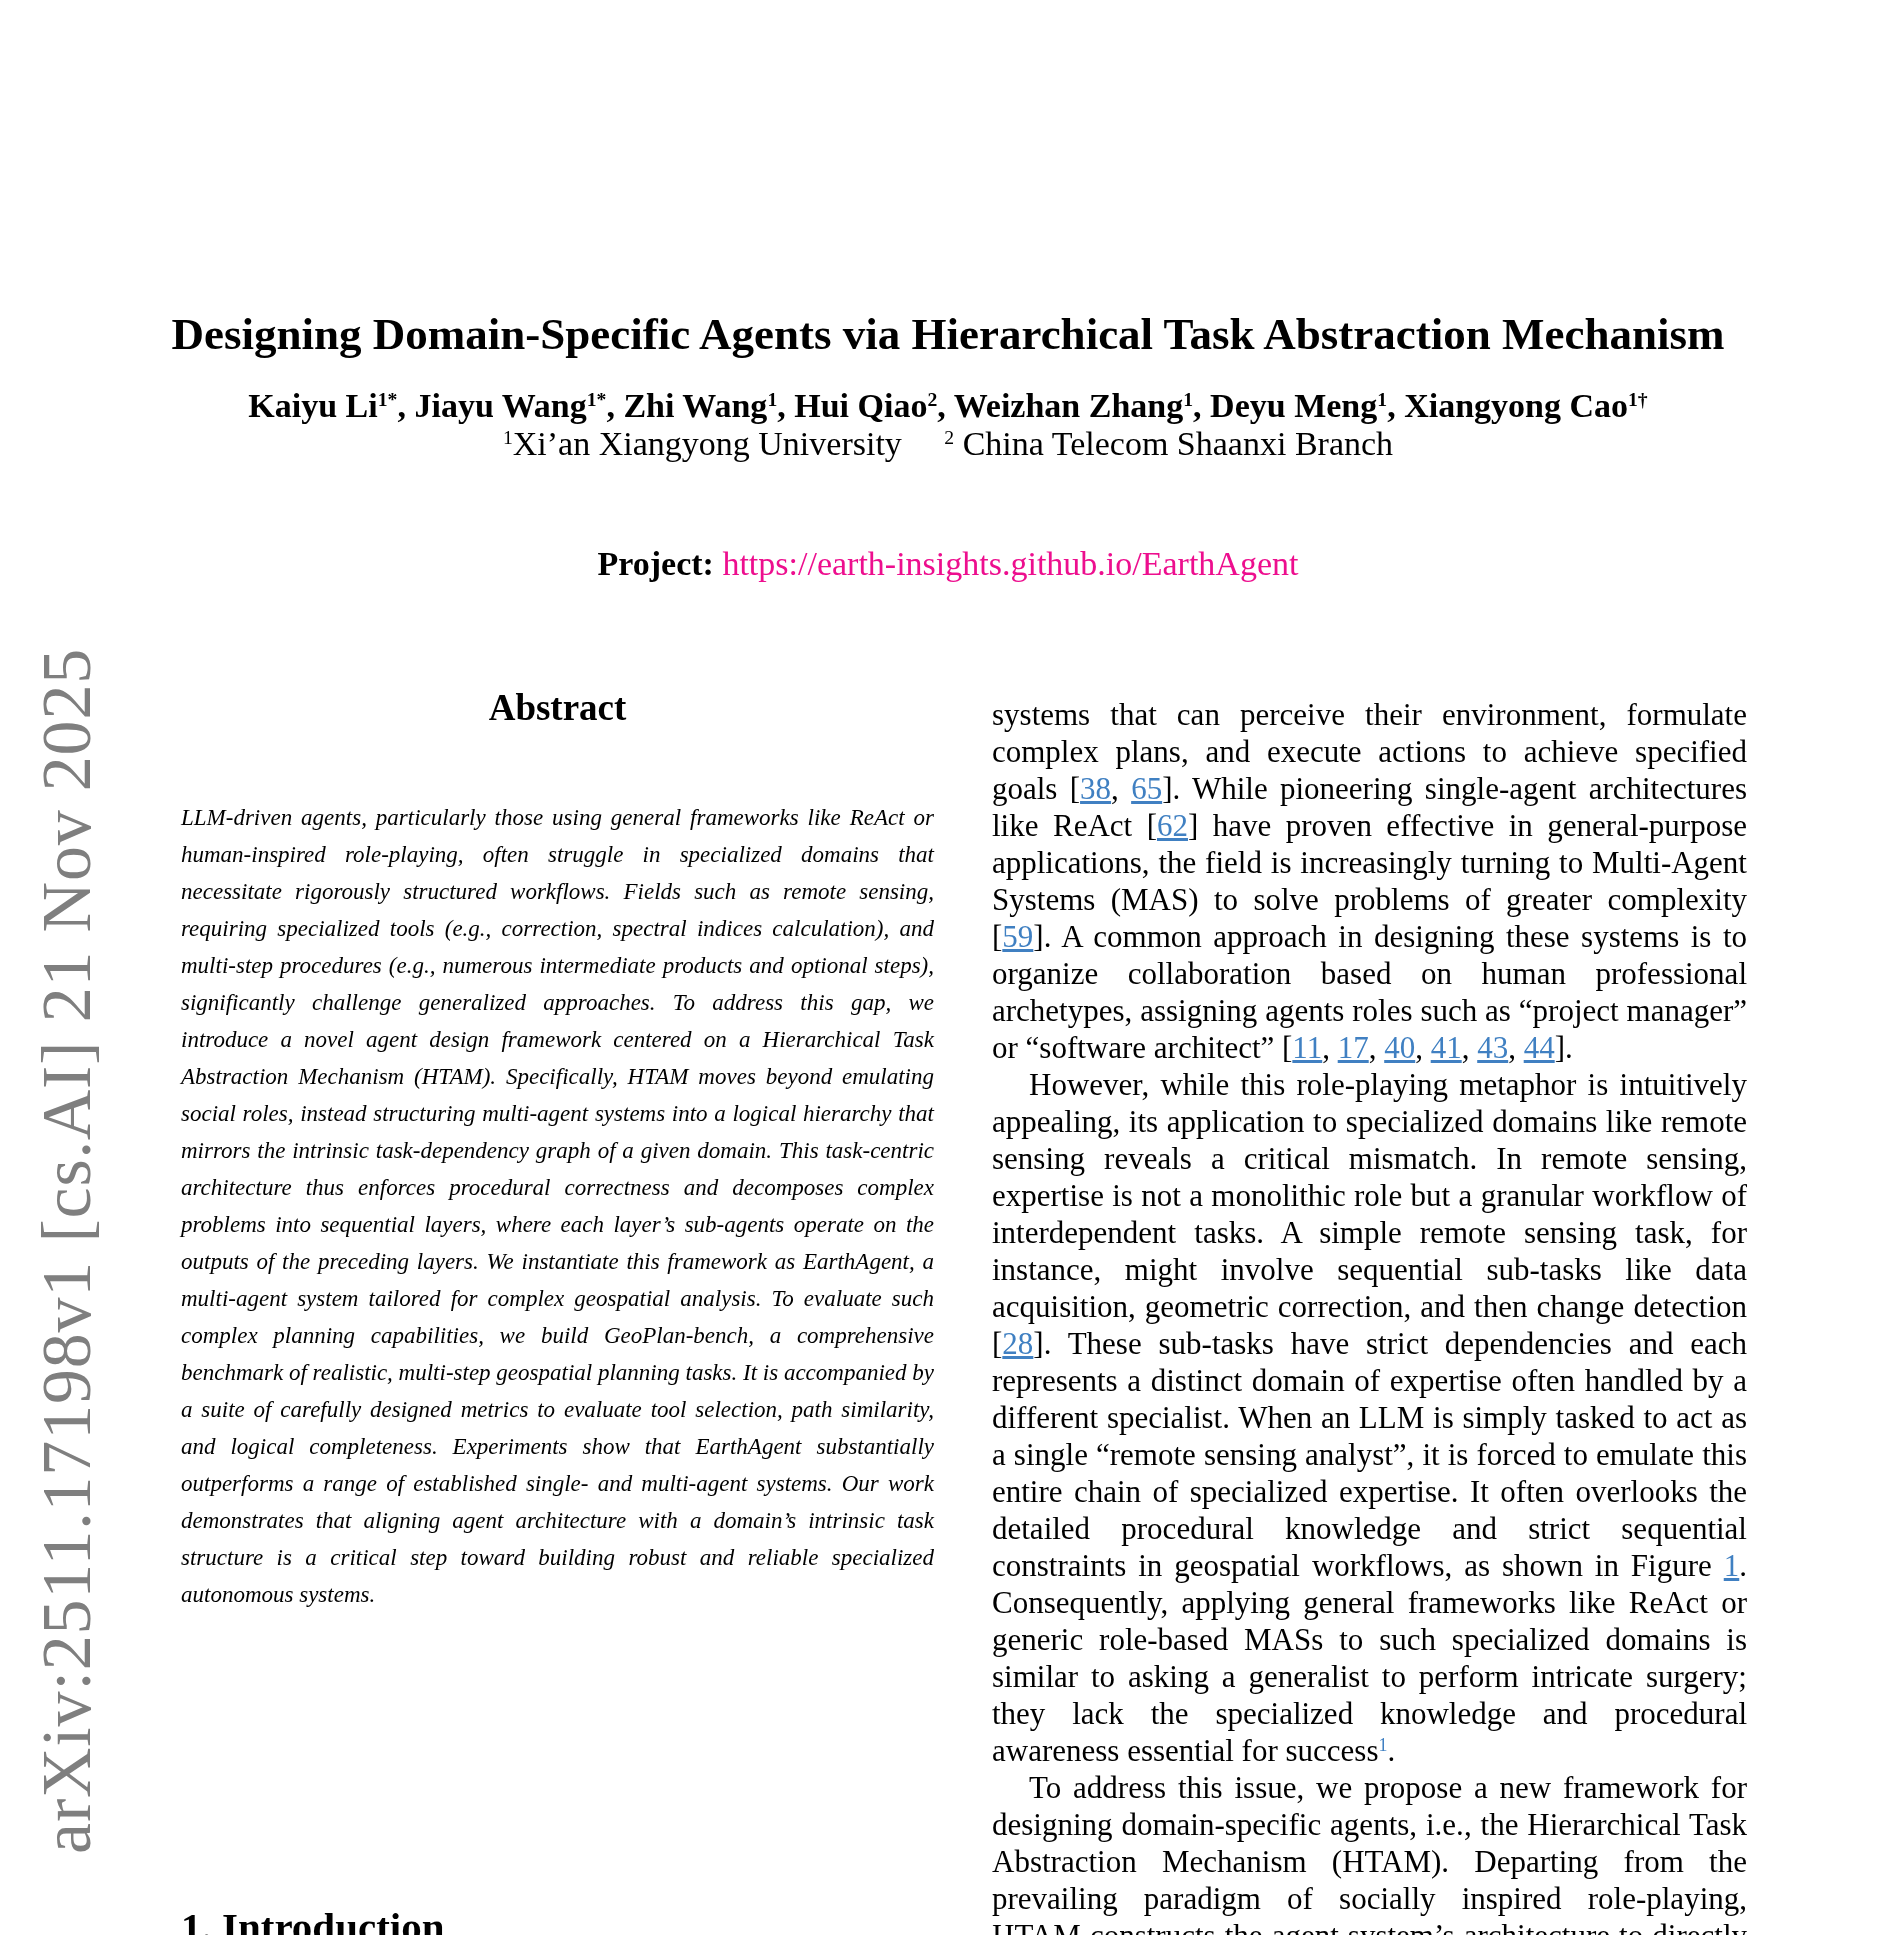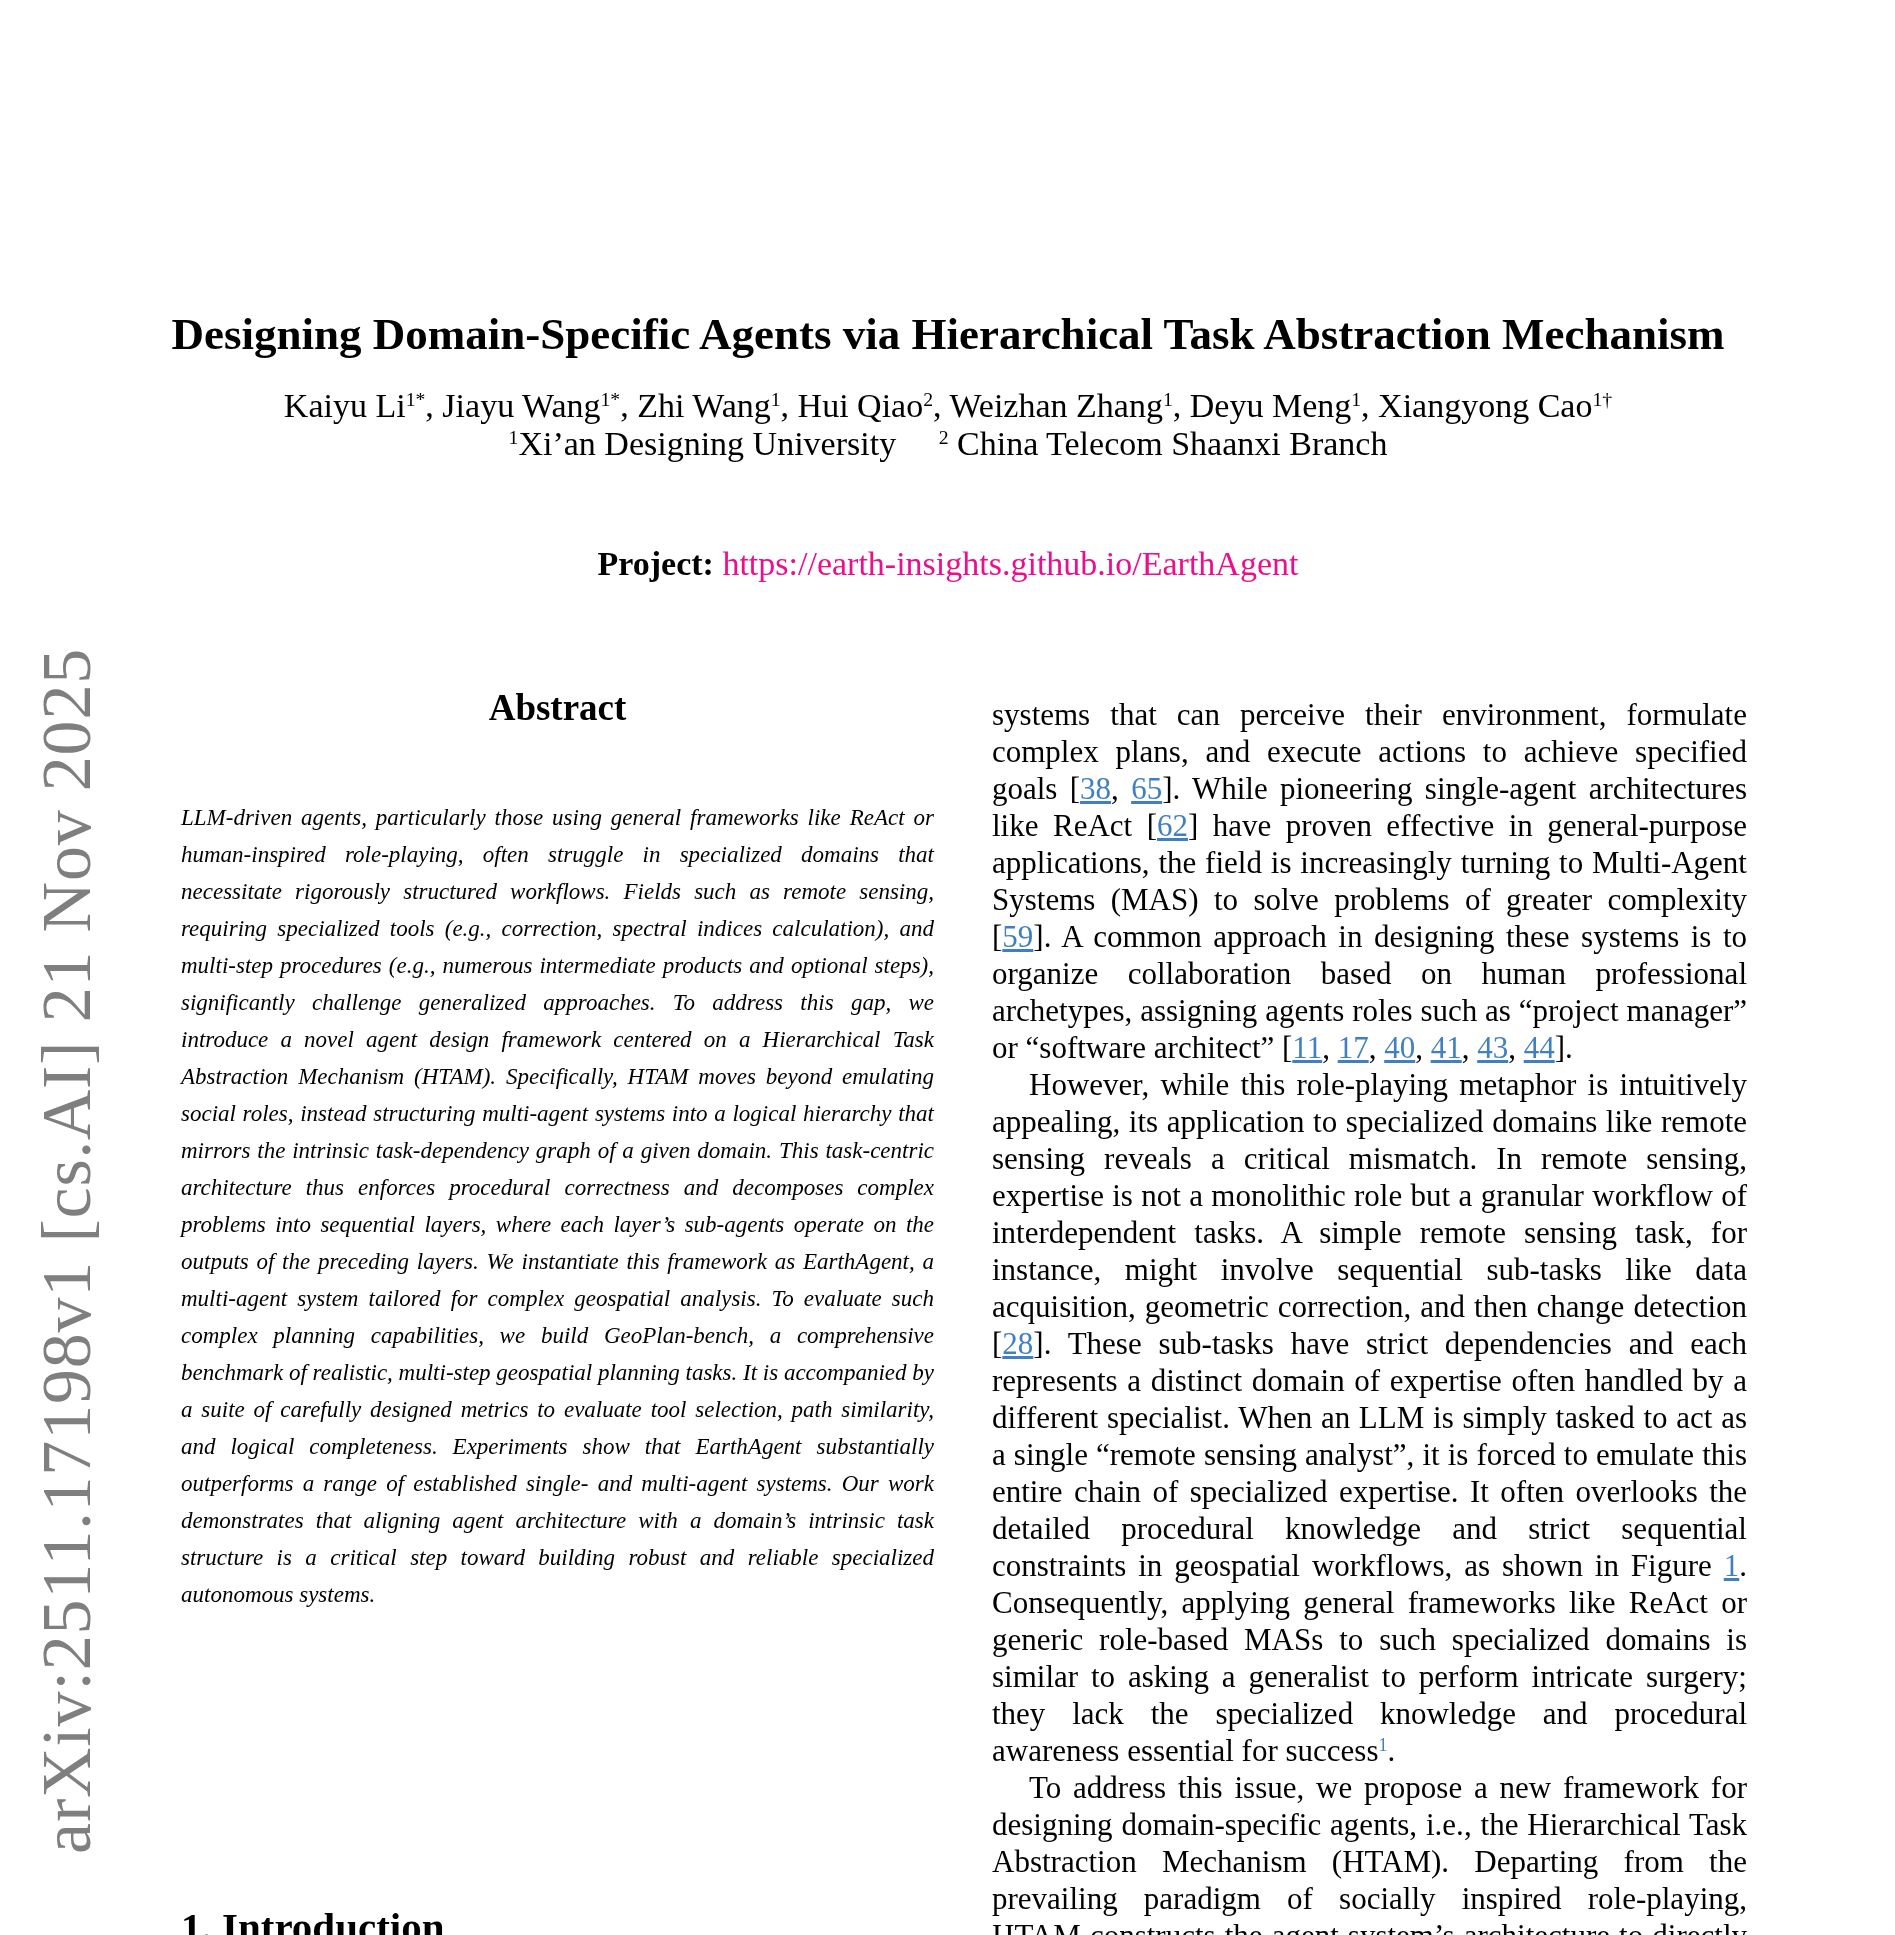"Kaiyu Li1*, Jiayu Wang1*, Zhi" .authors-line { font-weight: none -> bold }
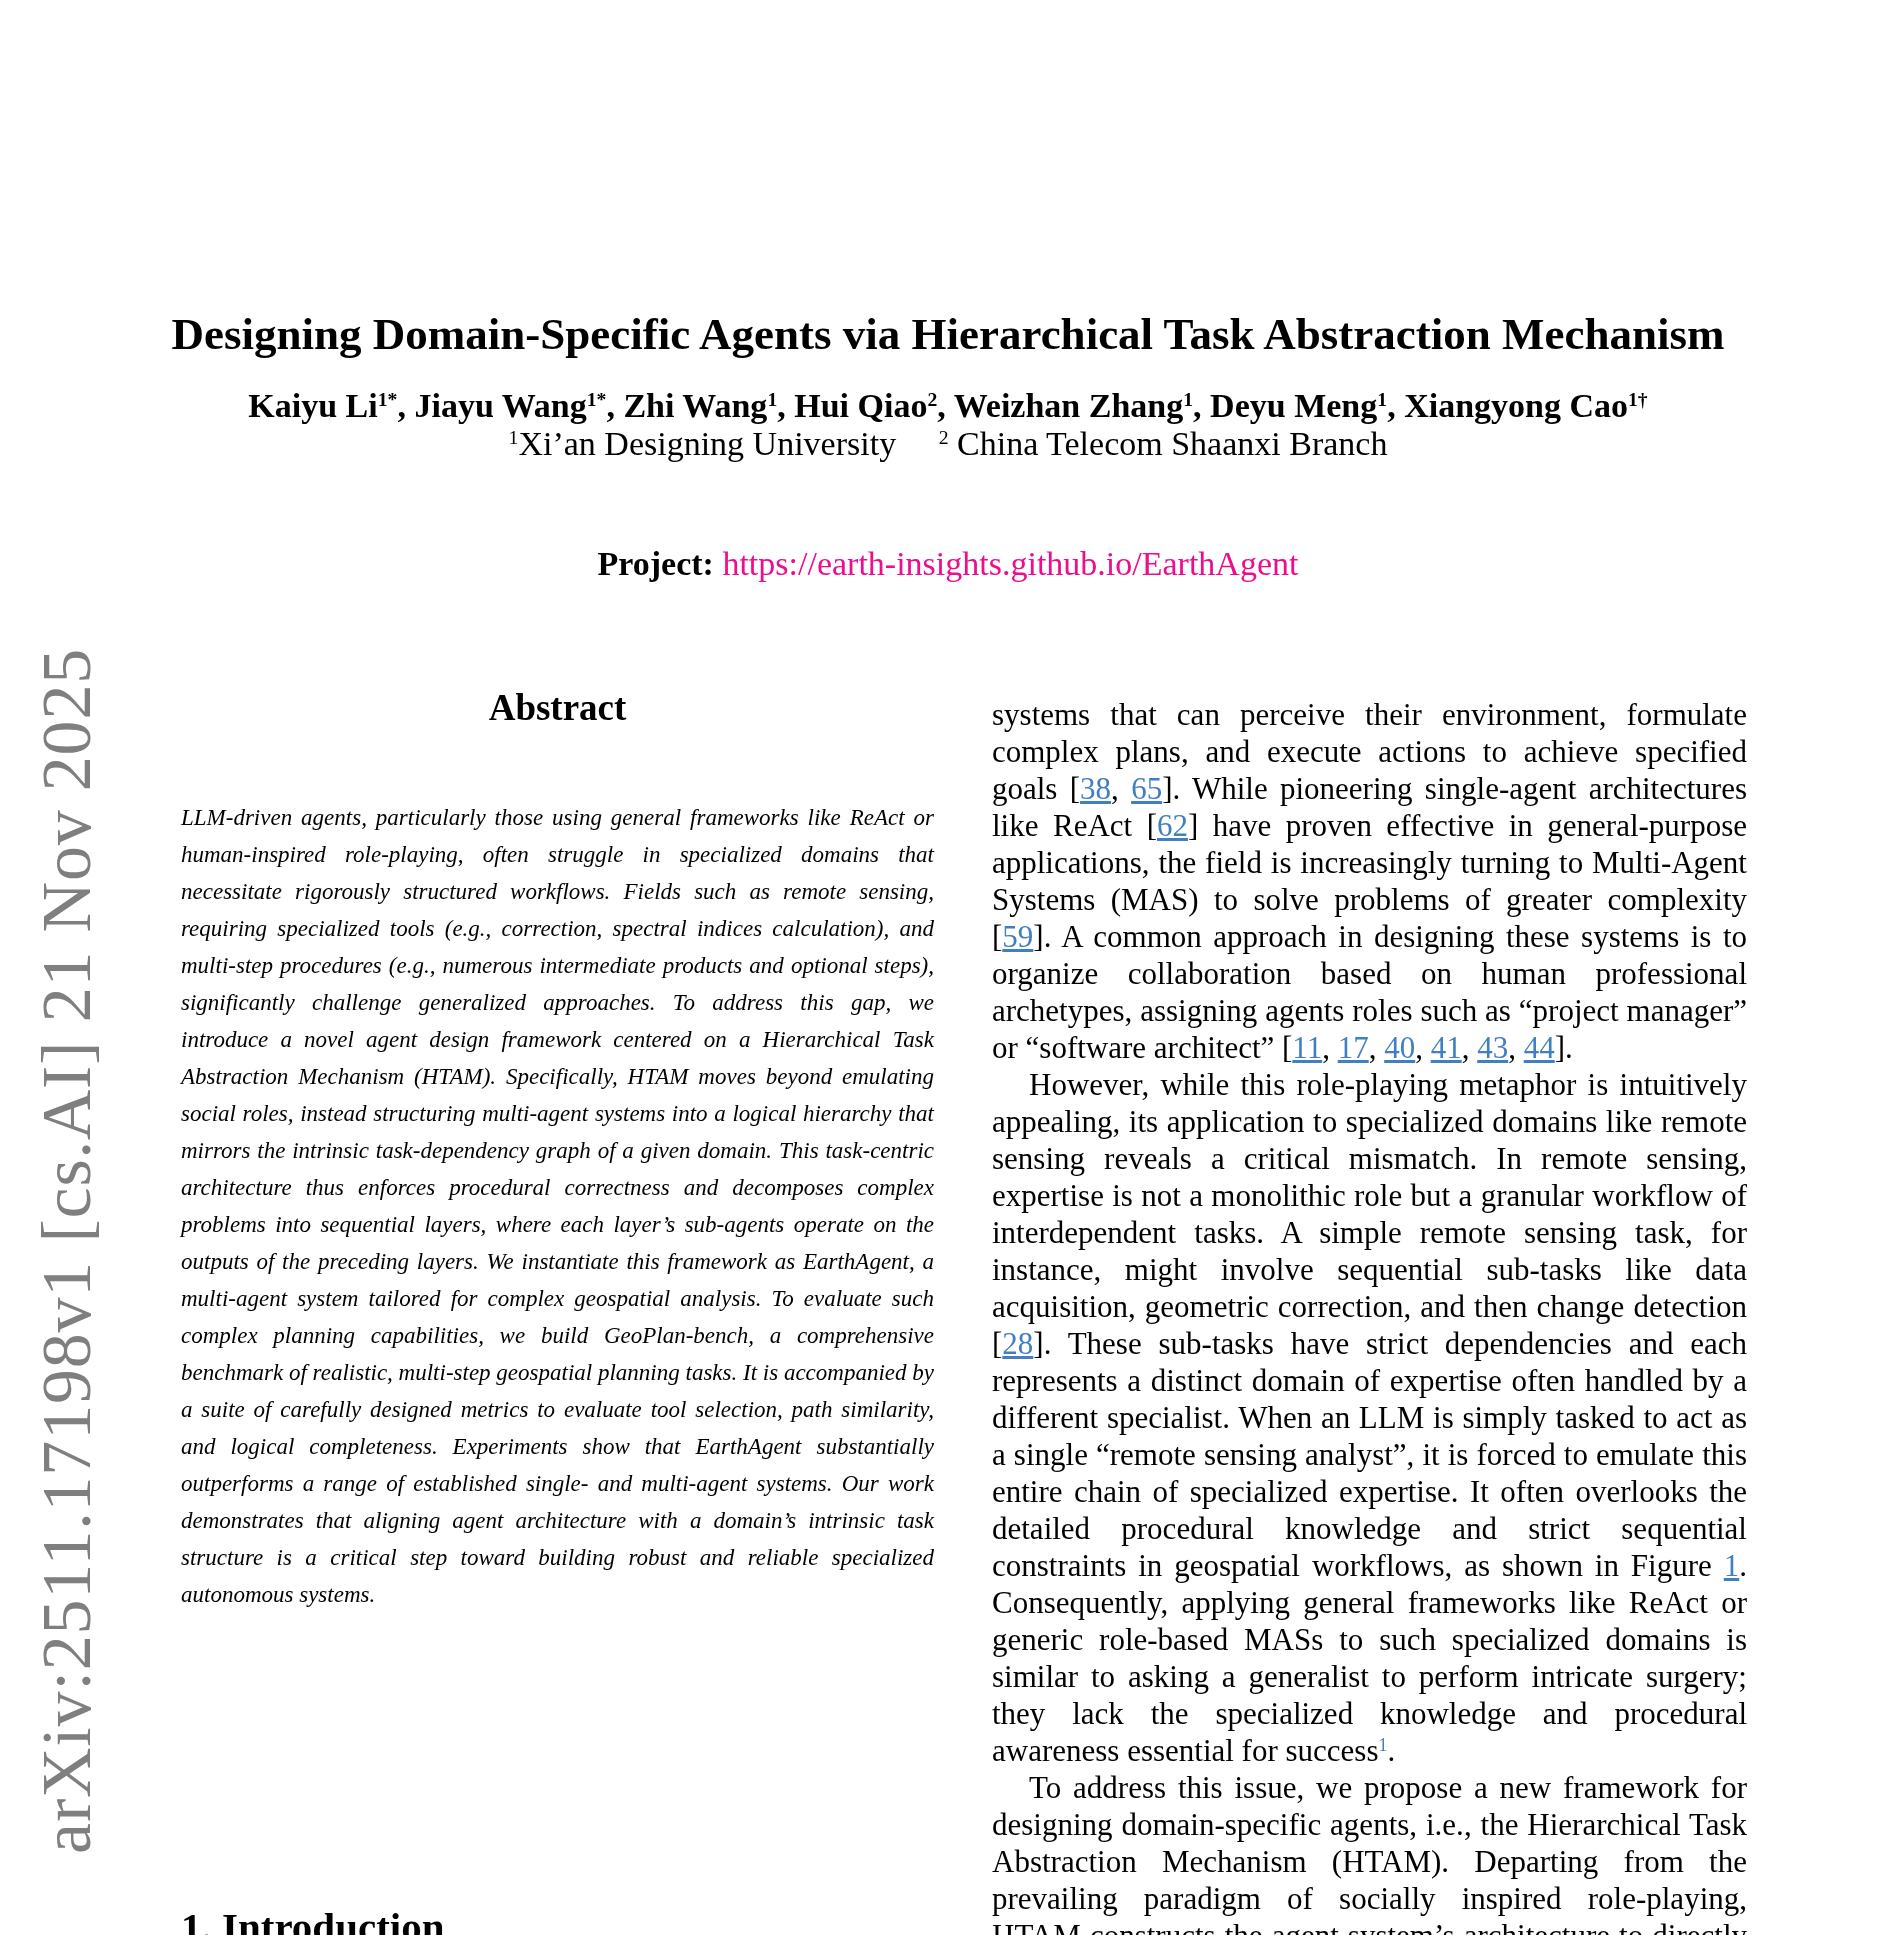"Xi’an Designing University" span { text: Designing -> Xiangyong }
